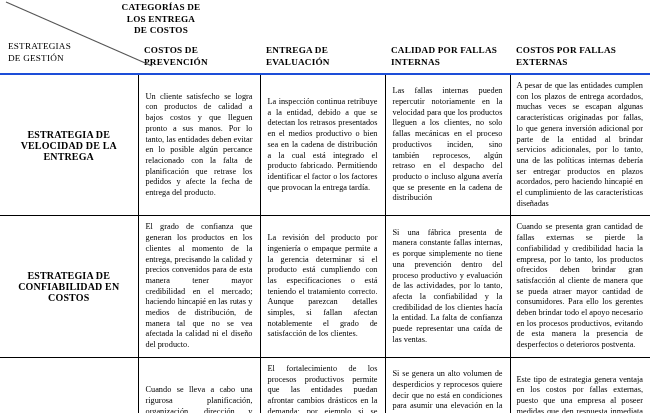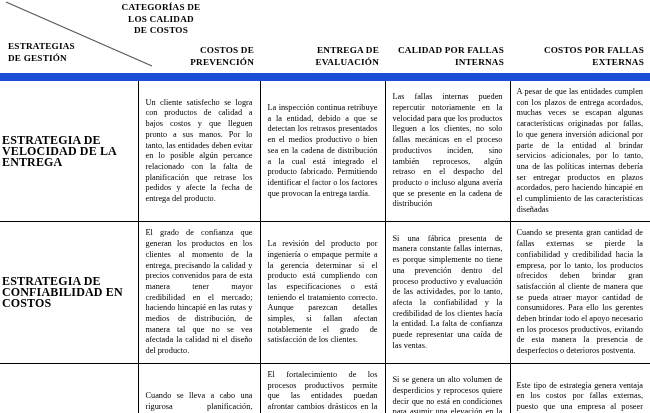"CATEGORÍAS DE" tr.header-row > th { border-bottom: 8px solid #1d4ed8 -> 2px solid #1d4ed8 }
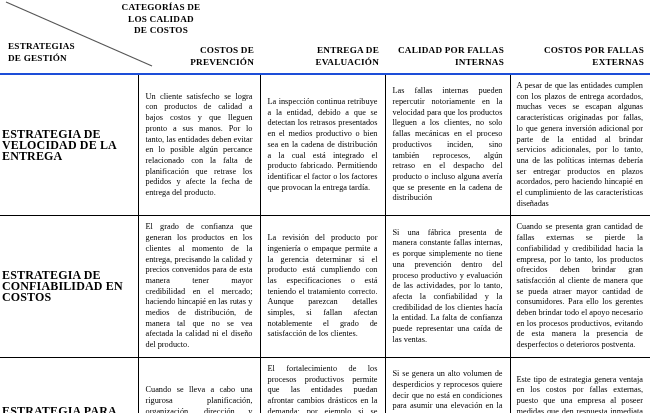"LOS CALIDAD" div { text: CALIDAD -> ENTREGA }
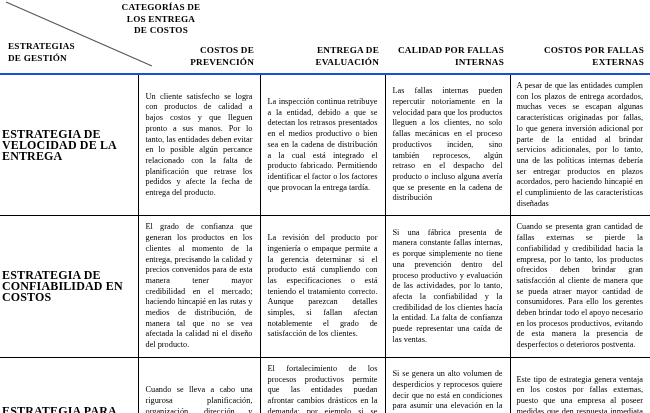"ESTRATEGIAS" .estr-label { font-weight: bold -> normal }
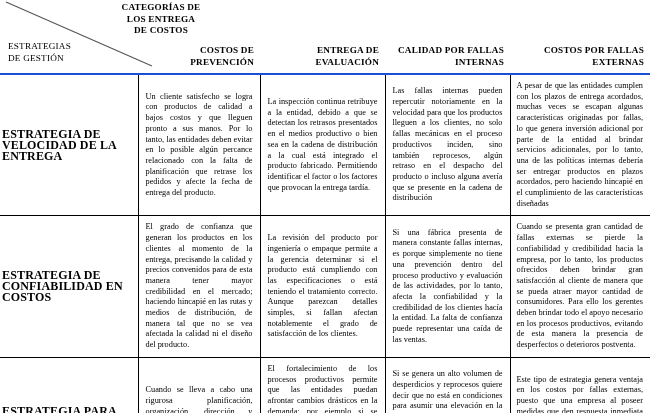"COSTOS DE PREVENCIÓN" th.col-head { text-align: right -> left }
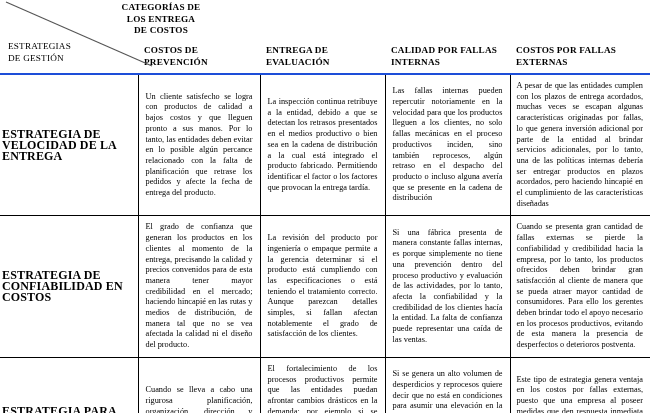"ESTRATEGIA DE VELOCIDAD DE LA" td.row-head { font-size: 12px -> 10px; text-align: left -> center }
